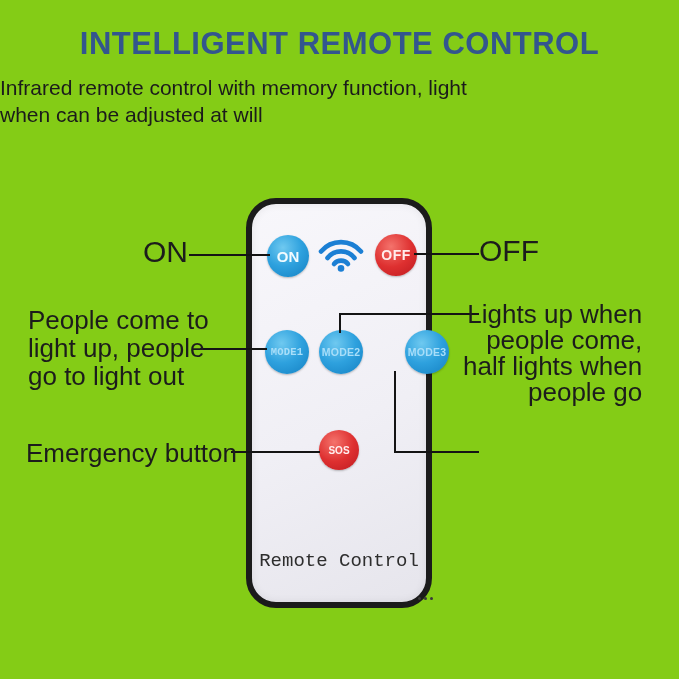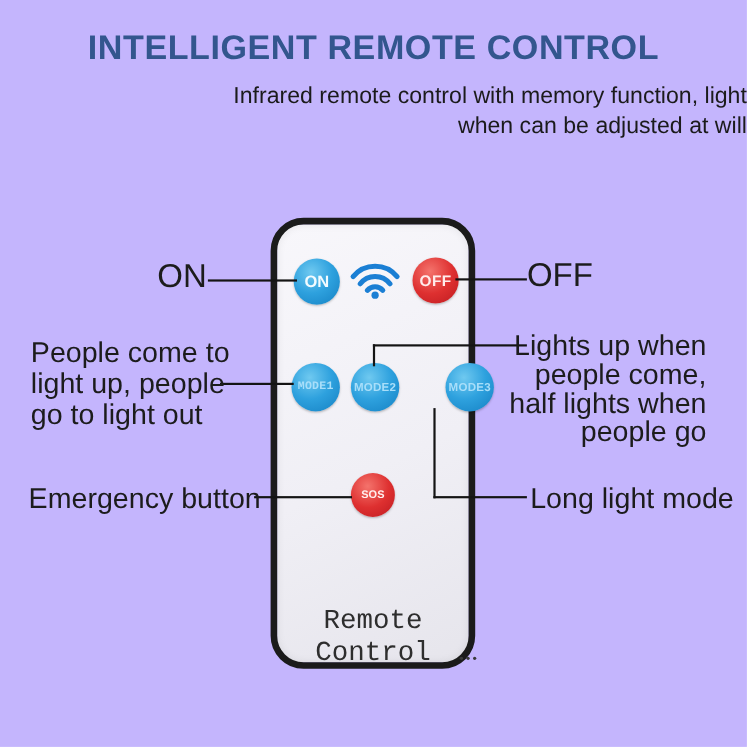"INTELLIGENT REMOTE CONTROL" .canvas { background: #c4b5fd -> #84cc16 }
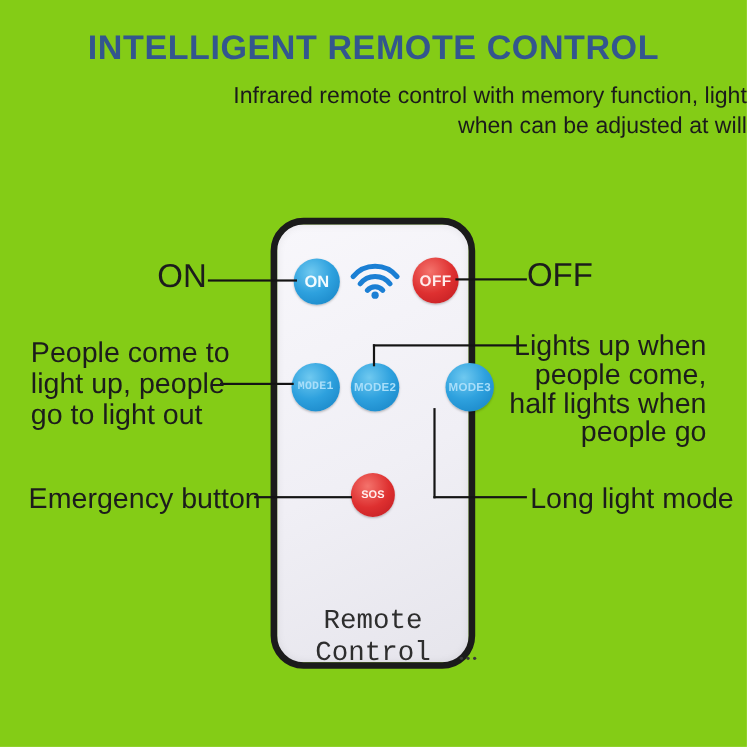"Infrared remote control with memory" .subtitle { text-align: right -> left }
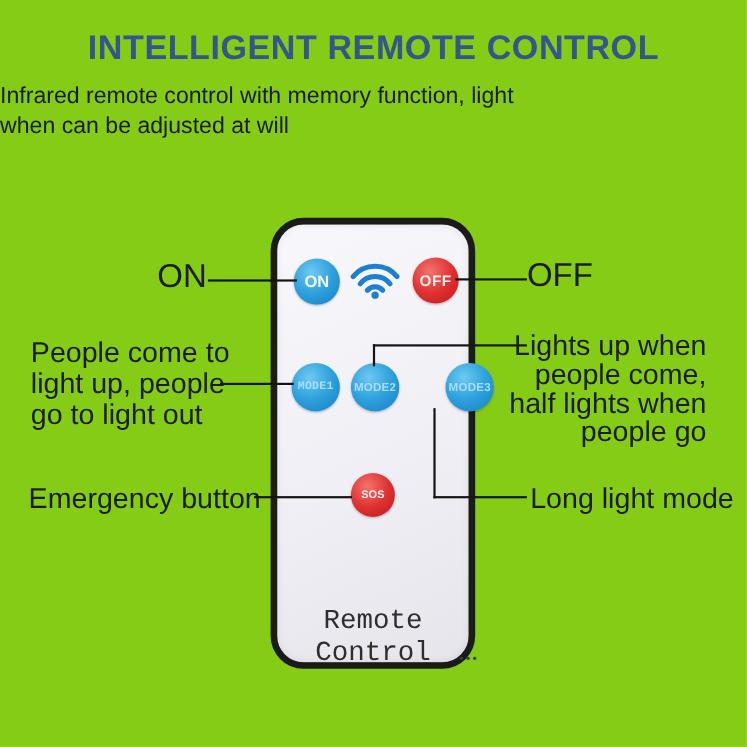"Long light mode" div.ann { html: <div>Long light mode</div> -> none }
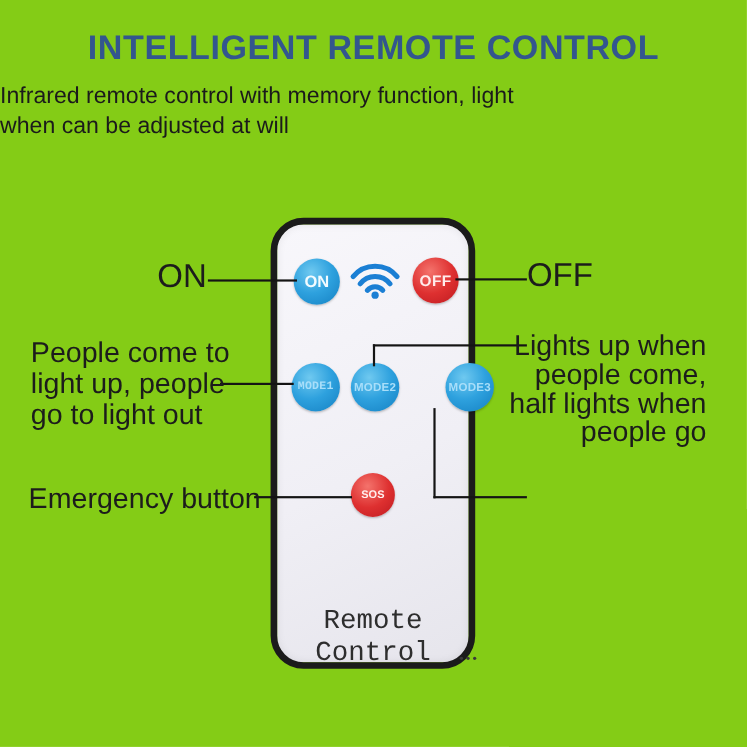"Remote Control" .brand { font-size: 25px -> 19px }
